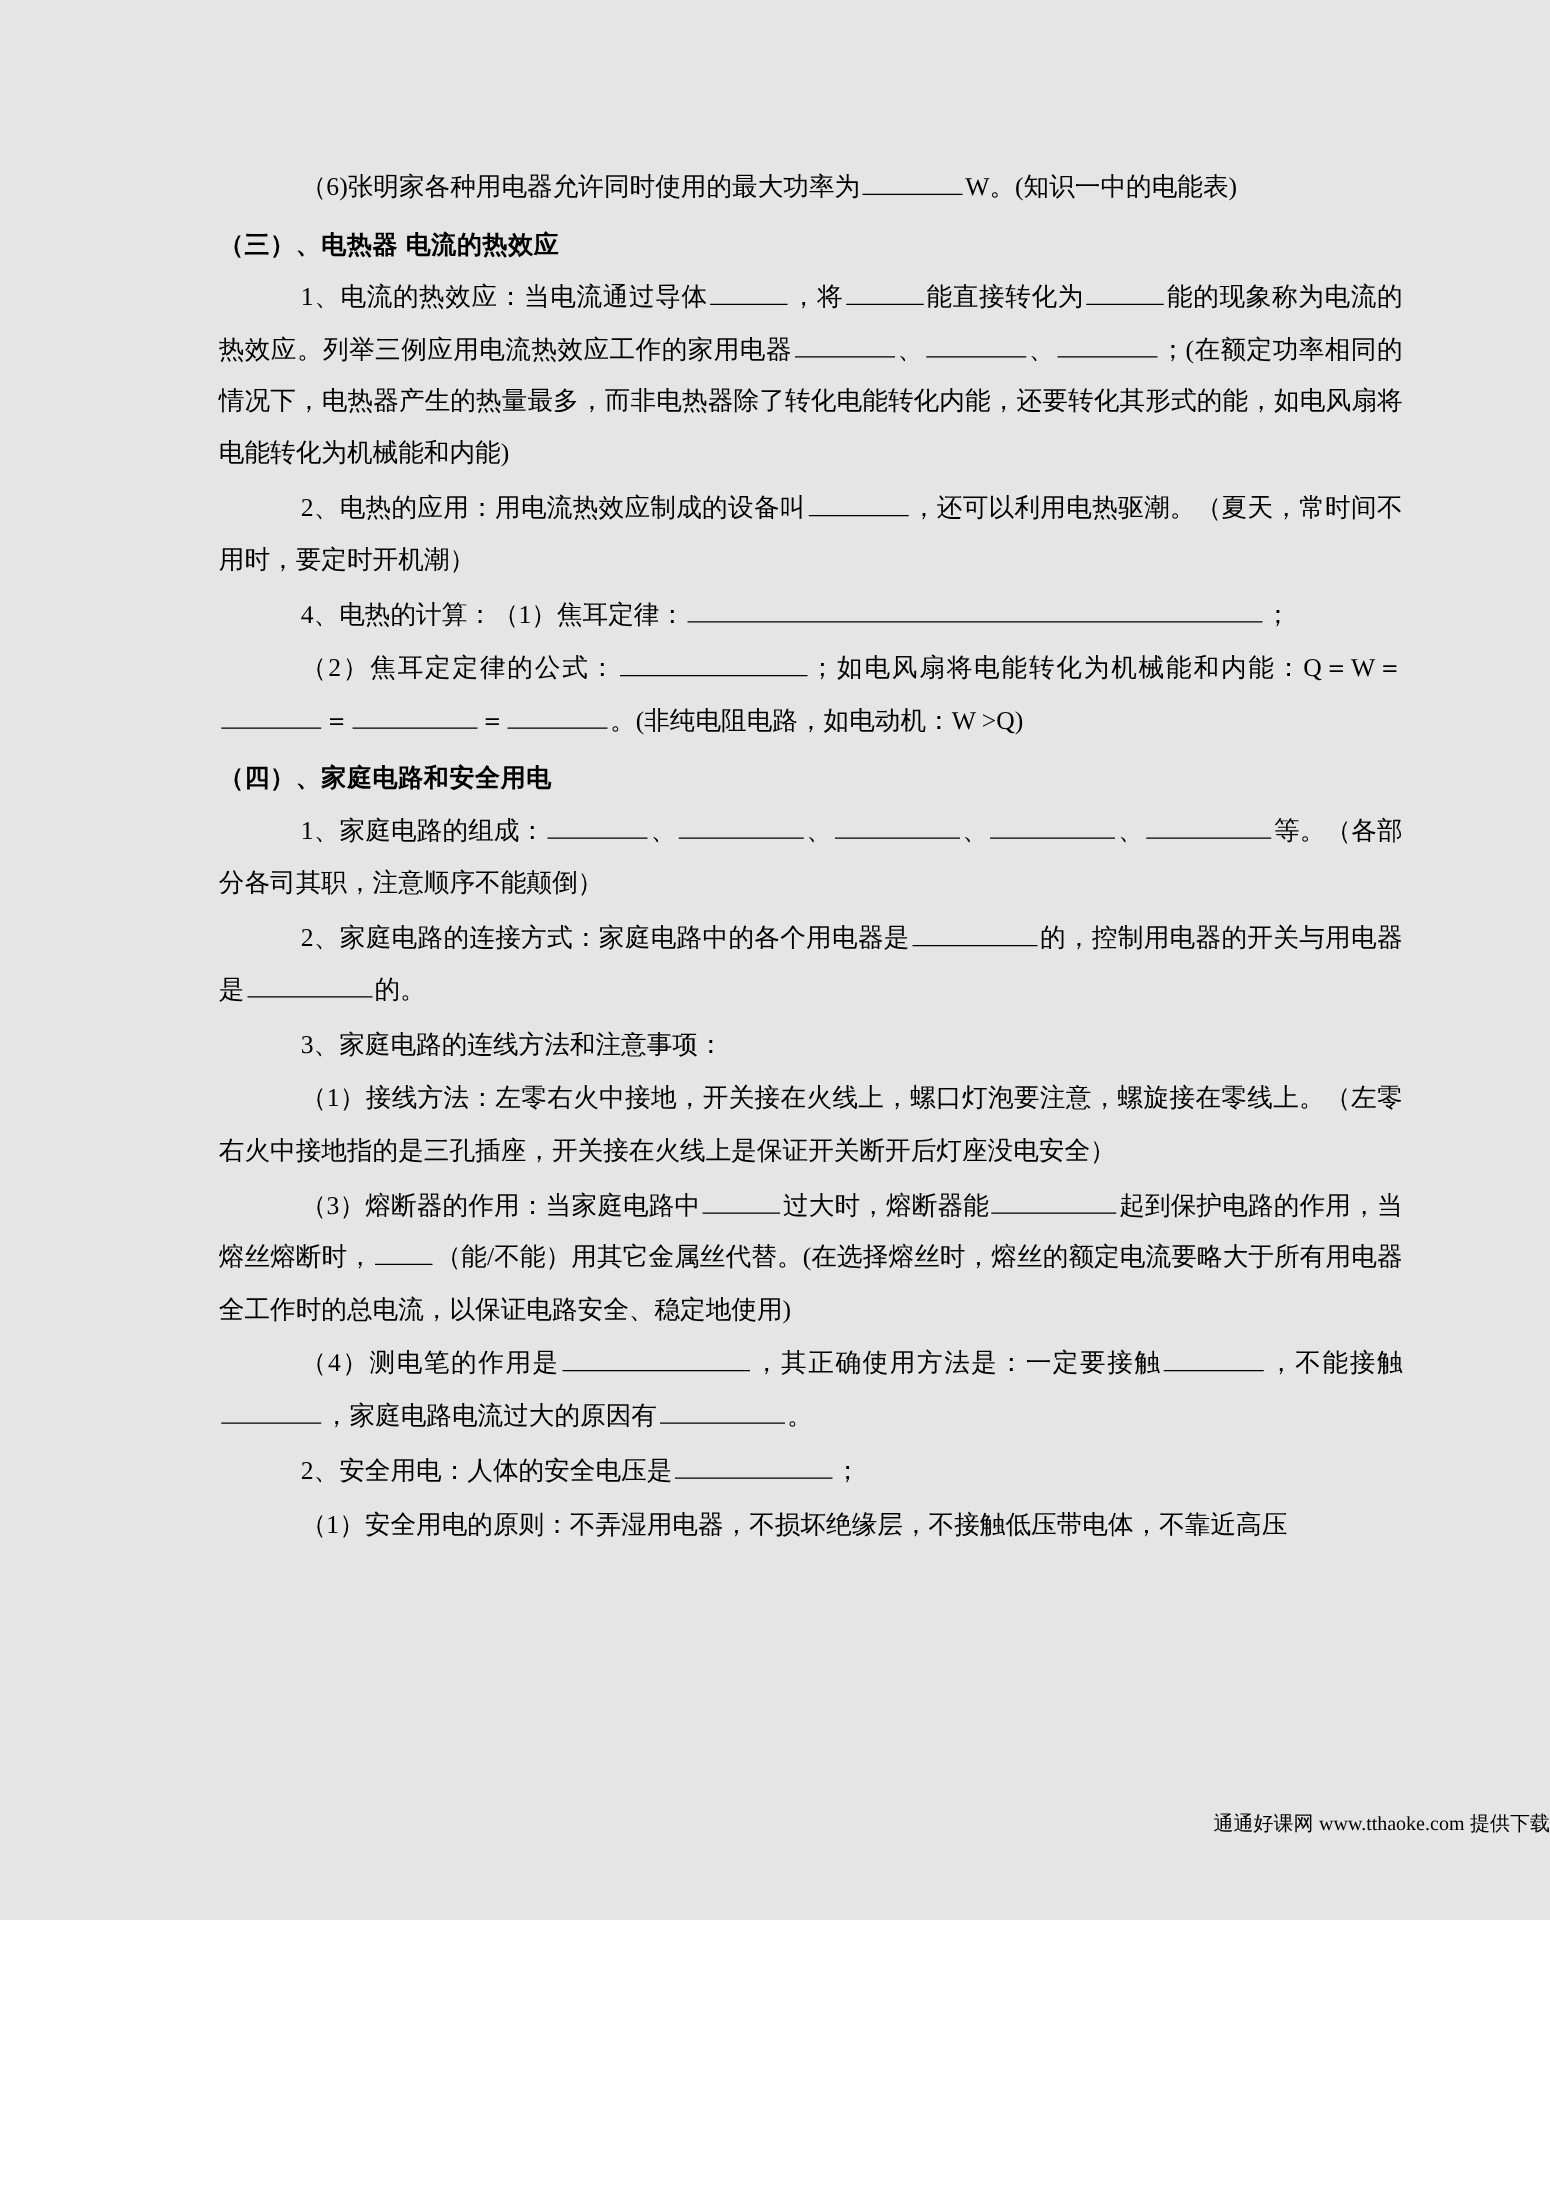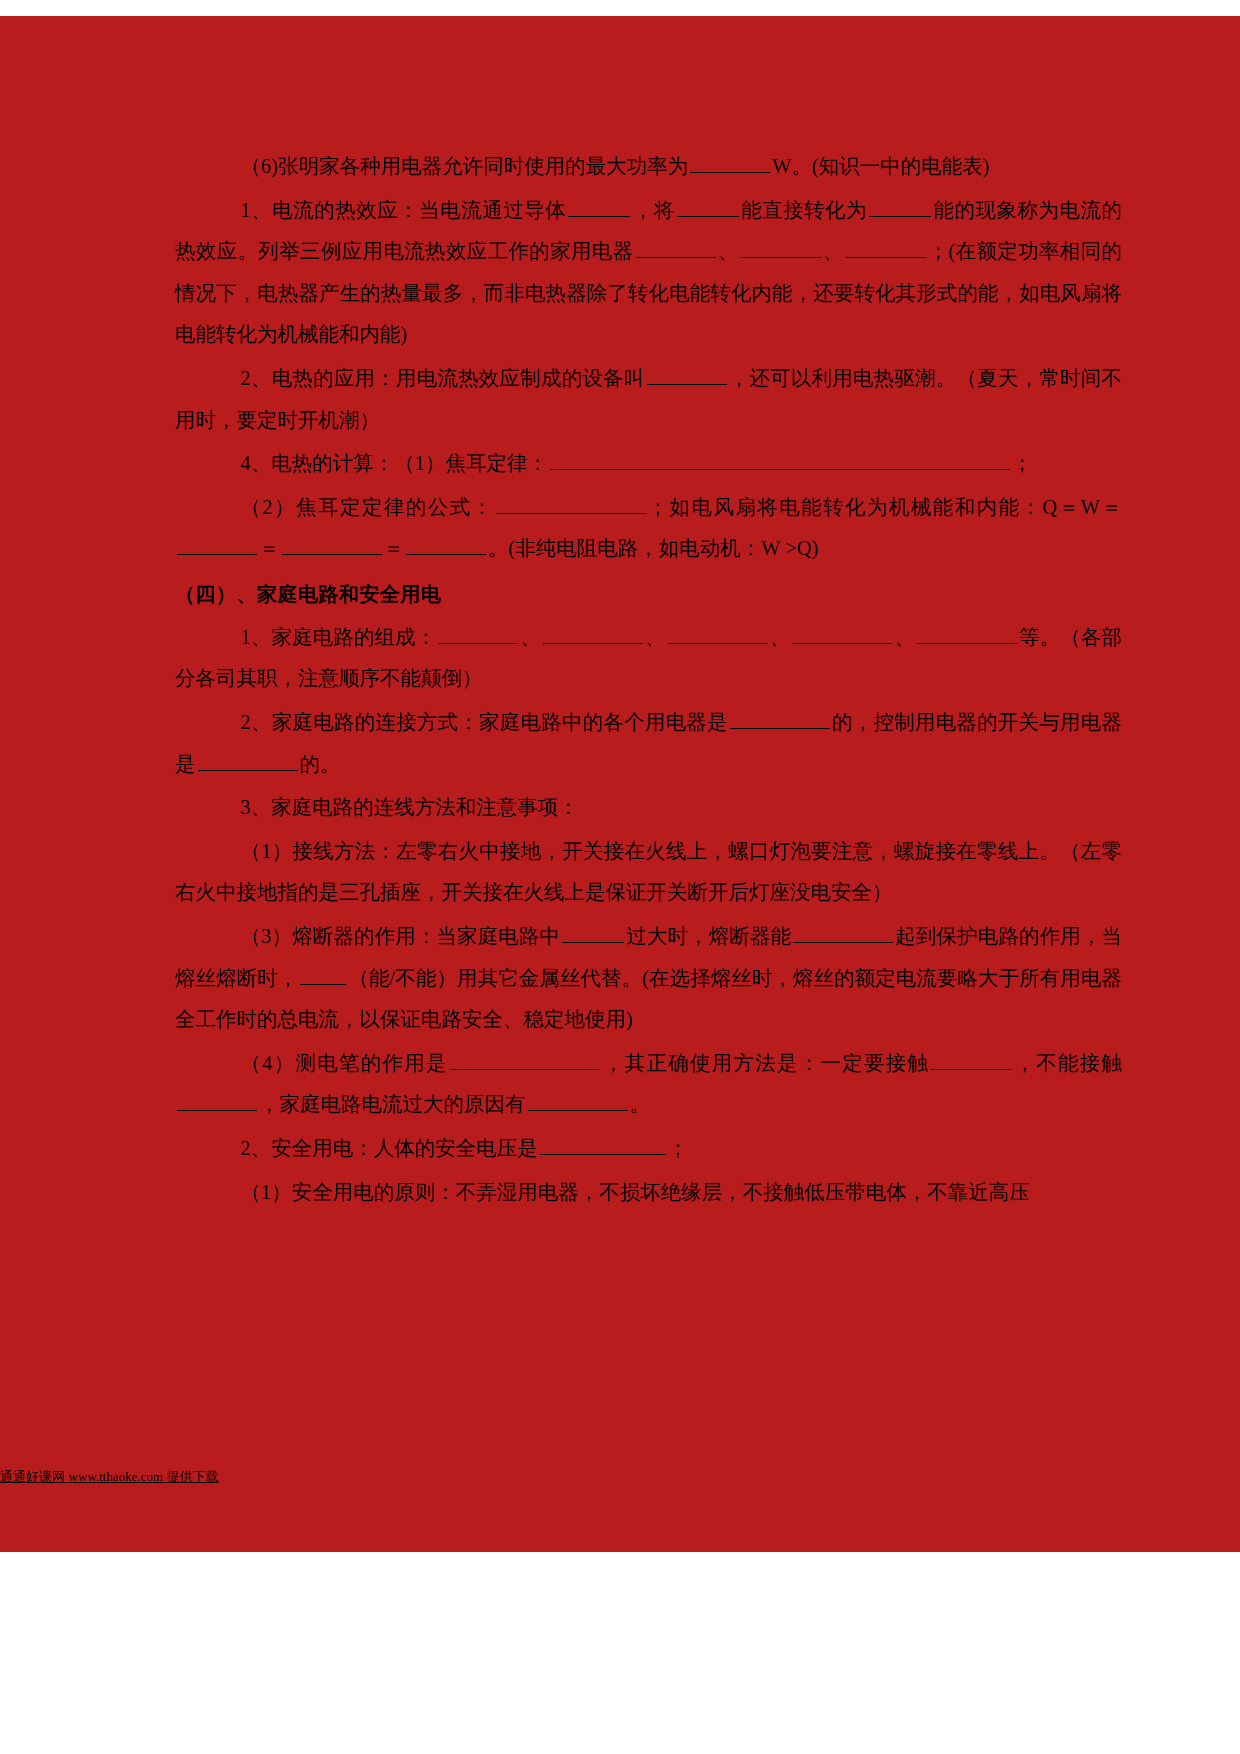"（6)张明家各种用电器允许同时使用的最大功率为 W。(知识一中的电能表)" .page { background: #b91c1c -> #e5e5e5; margin: 16px auto -> 0 auto }
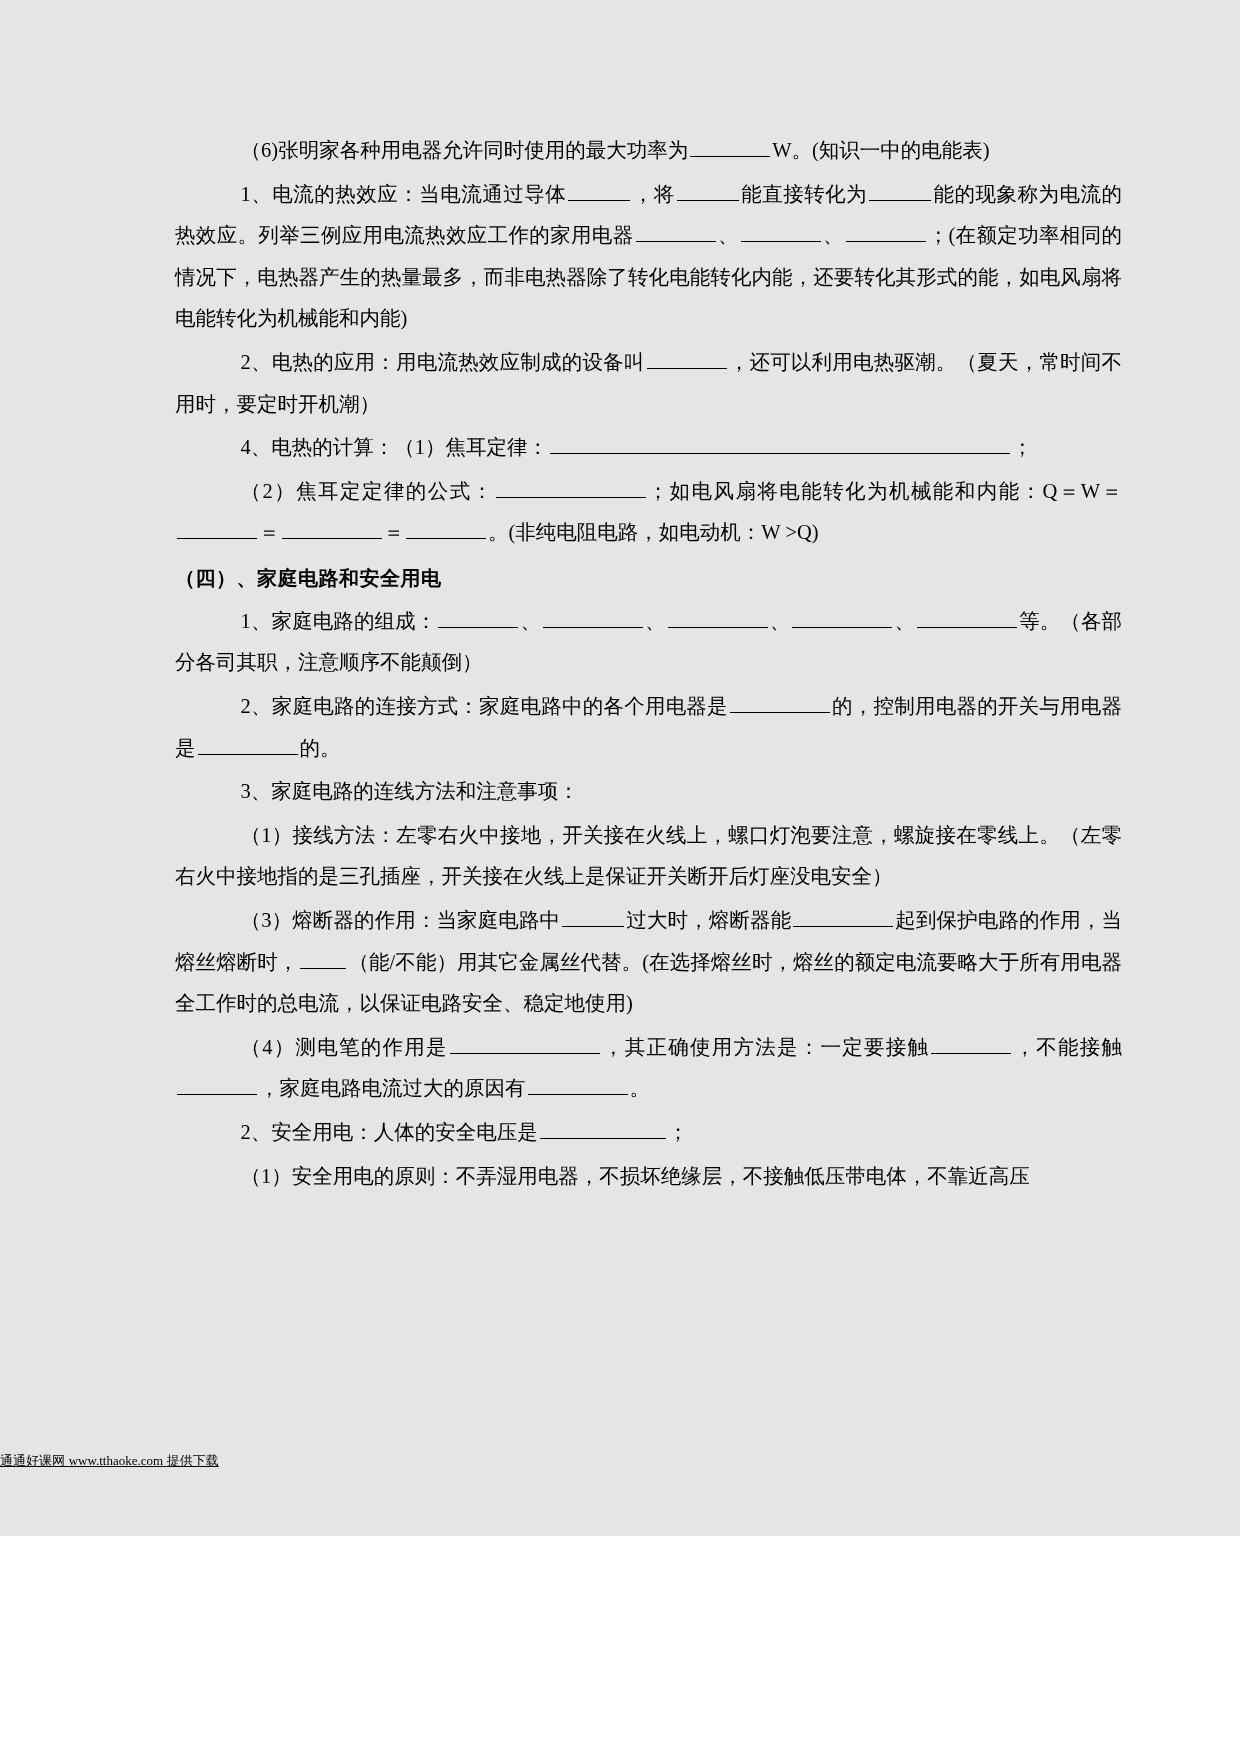"（三）、电热器 电流的热效应" p.para { html: none -> <p>（三）、电热器 电流的热效应</p> }
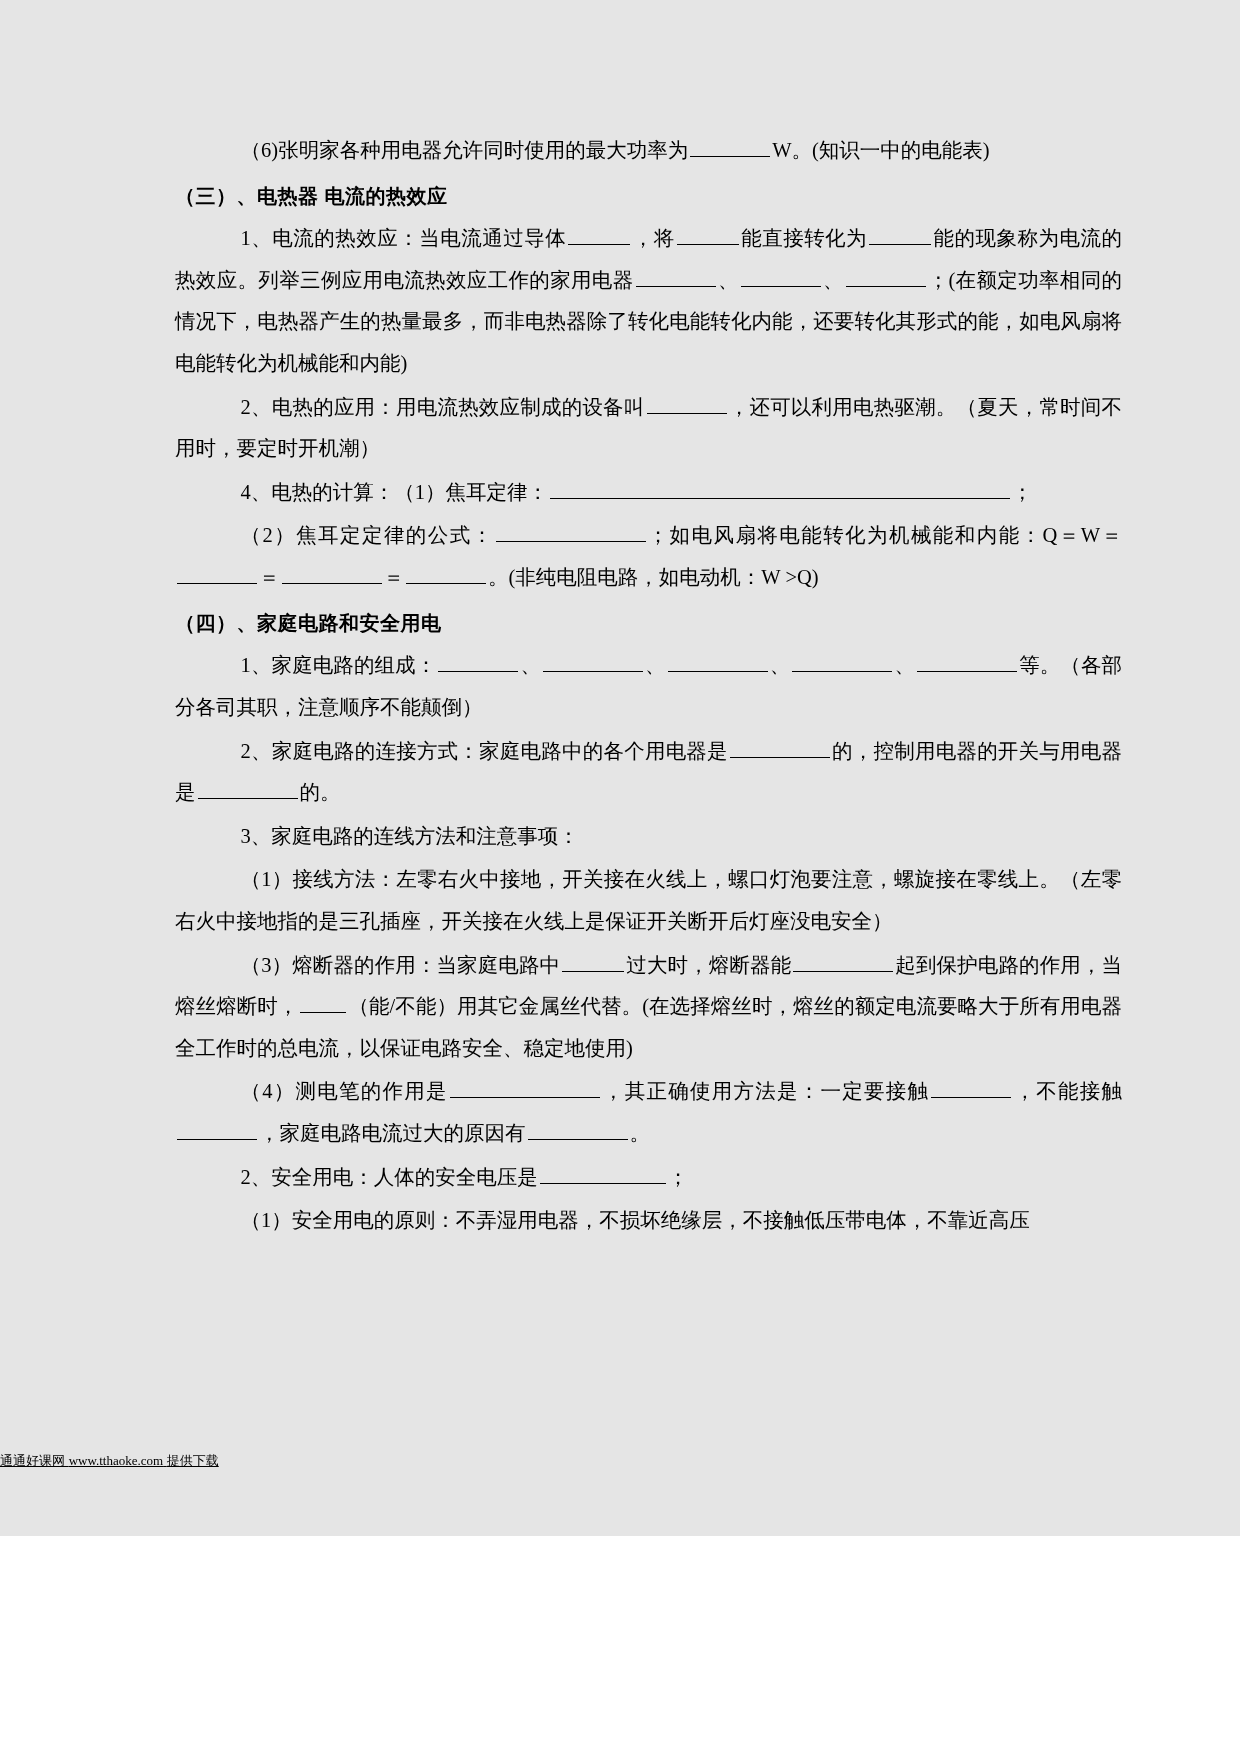"通通好课网 www.tthaoke.com 提供下载" .footer { font-size: 13px -> 16px; text-align: left -> right; text-decoration: underline -> none }
